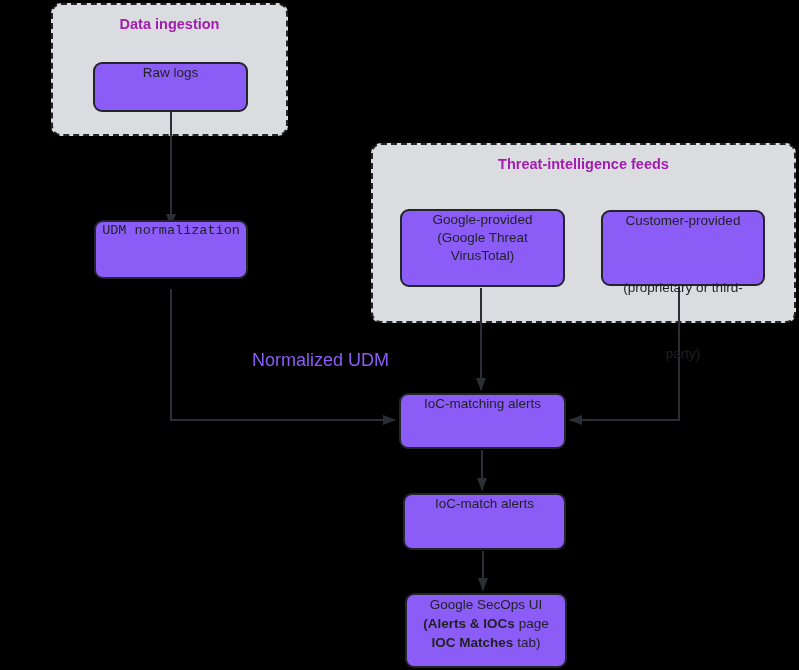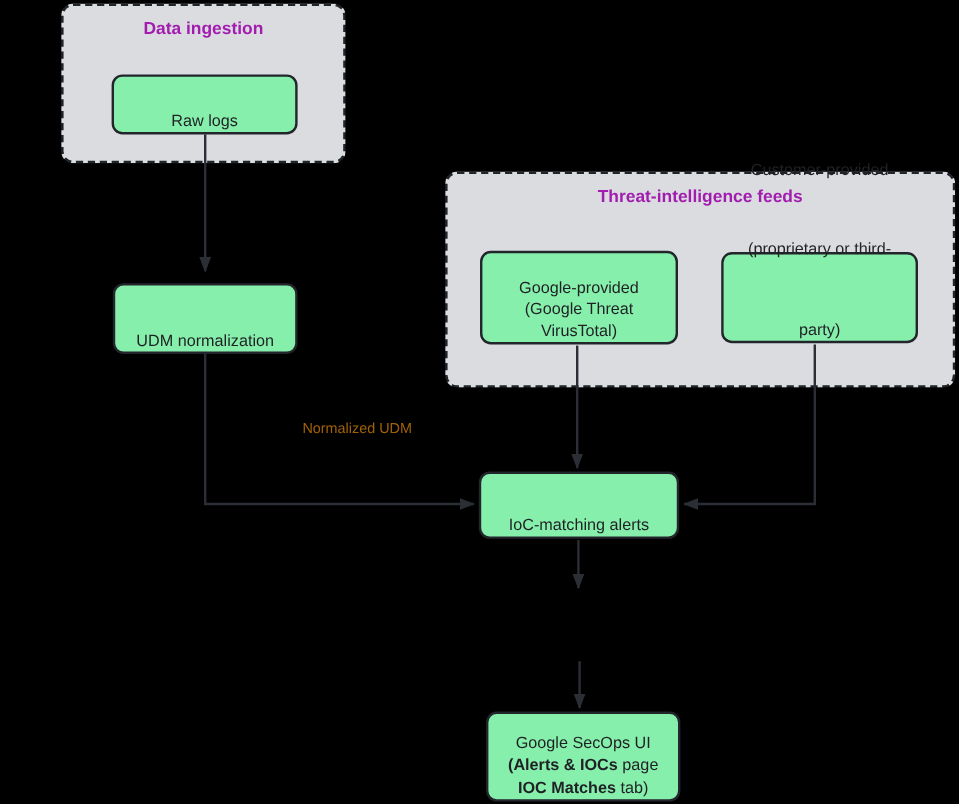"Raw logs" .node { background: #86efac -> #8b5cf6; justify-content: flex-end -> flex-start }
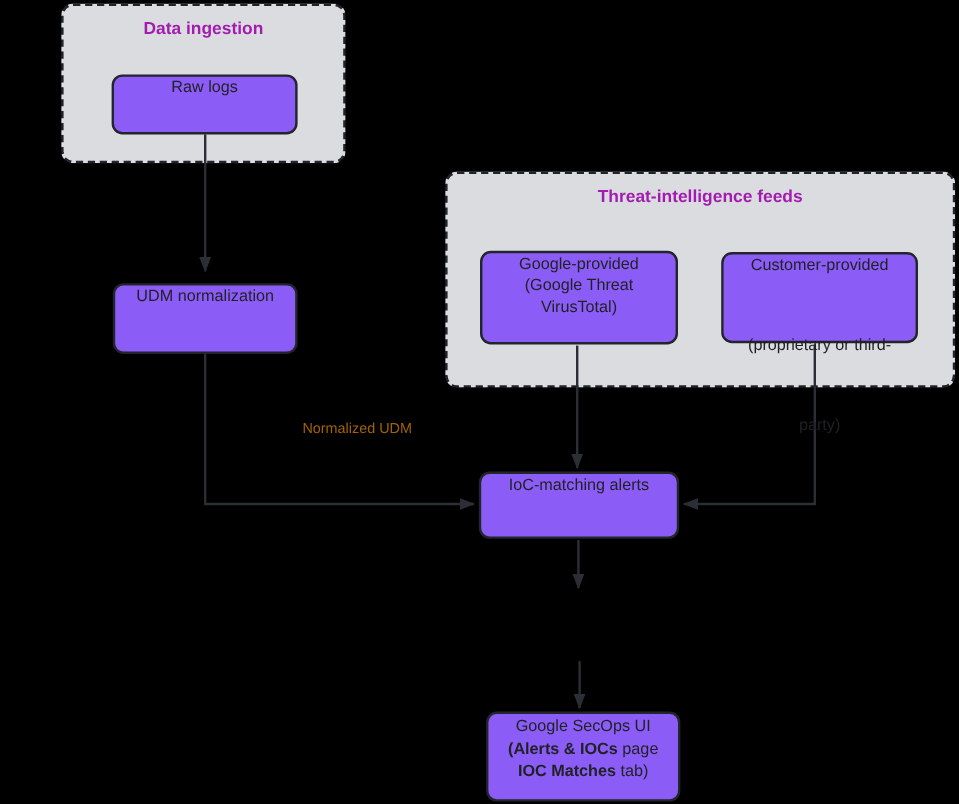"UDM normalization" #node-udm { font-family: none -> Liberation Mono, monospace; top: 236px -> 220px }
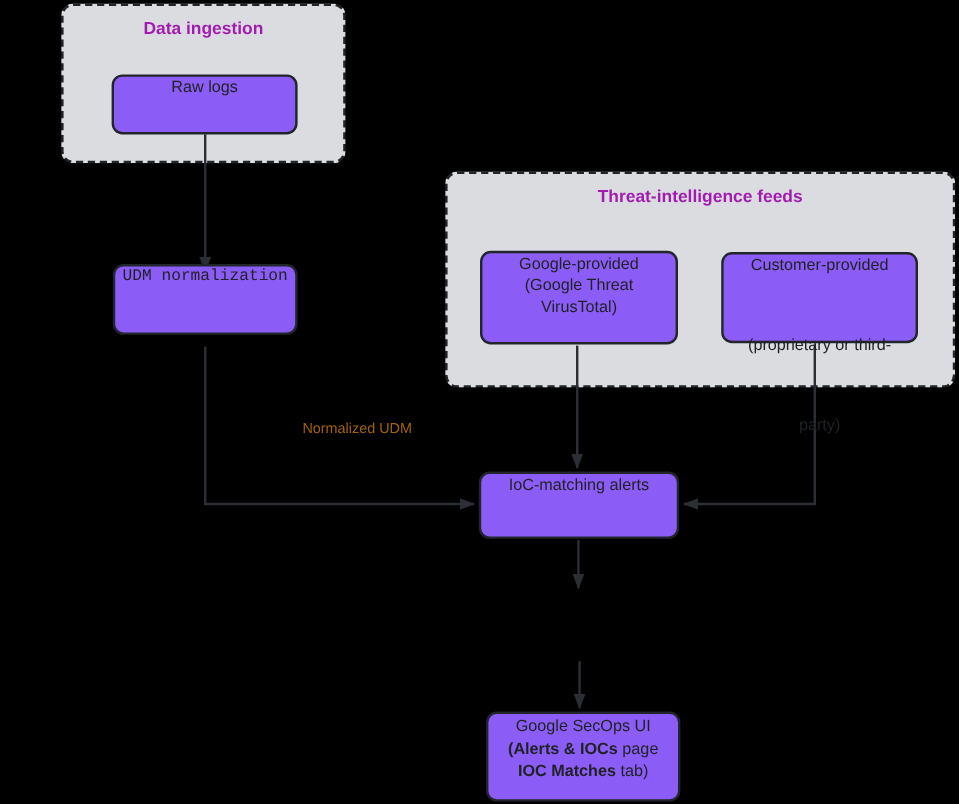"Normalized UDM" .edge-label { color: #a16207 -> #8b5cf6; font-size: 12px -> 18px }
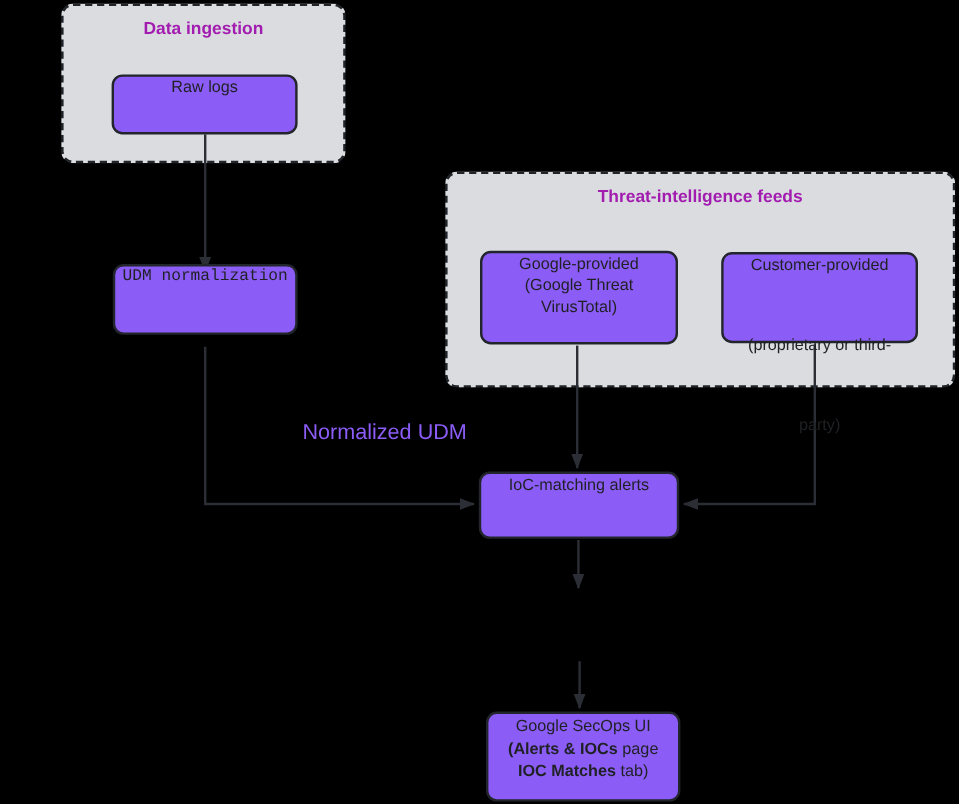"IoC-match alerts" div.node { html: none -> <div> <div>IoC-match alerts</div> </div> }
